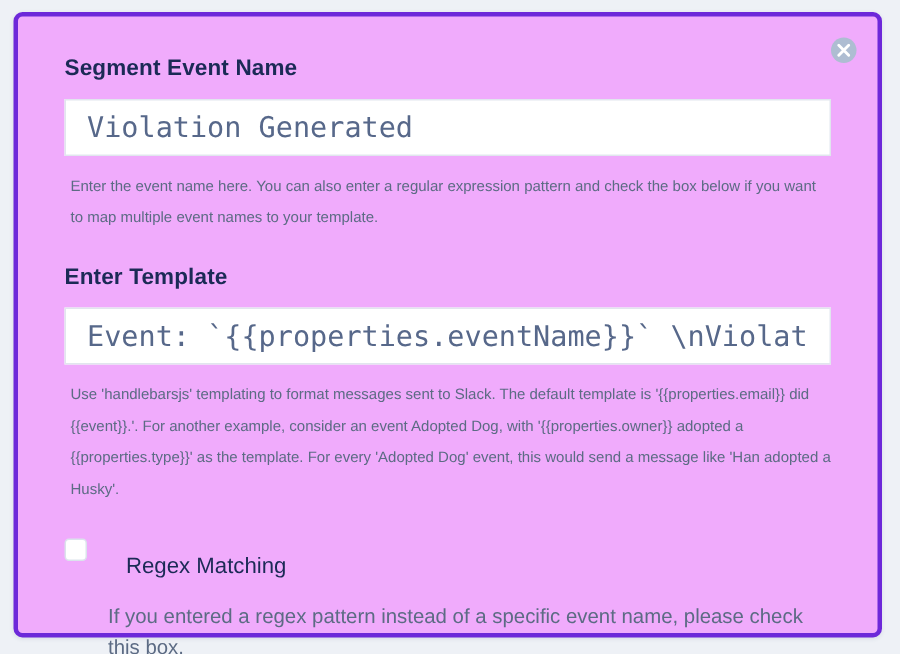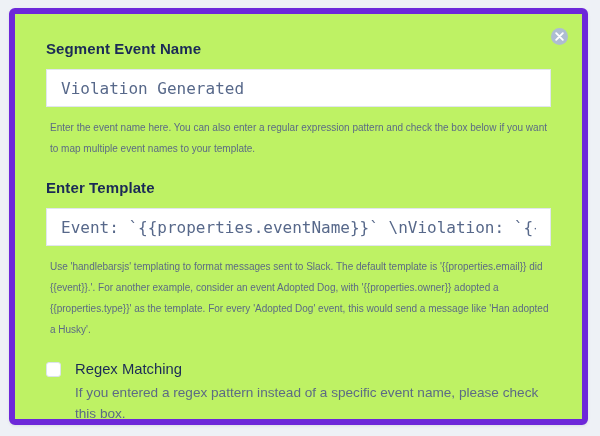"Segment Event Name" .modal-card { background: #bef264 -> #f0abfc; border: 6px solid #6d28d9 -> 3px solid #6d28d9 }
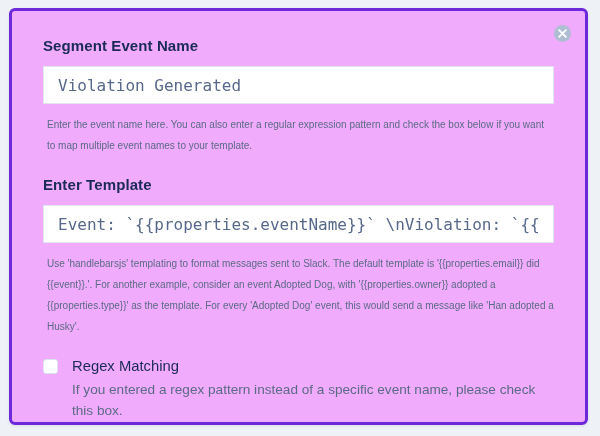"Violation Generated" .text-input { font-size: 16px -> 19px }
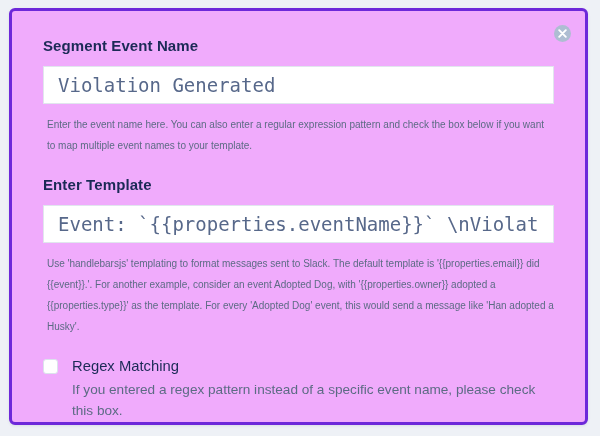"Regex Matching" .checkbox-title { margin: 0 -> 12px }
